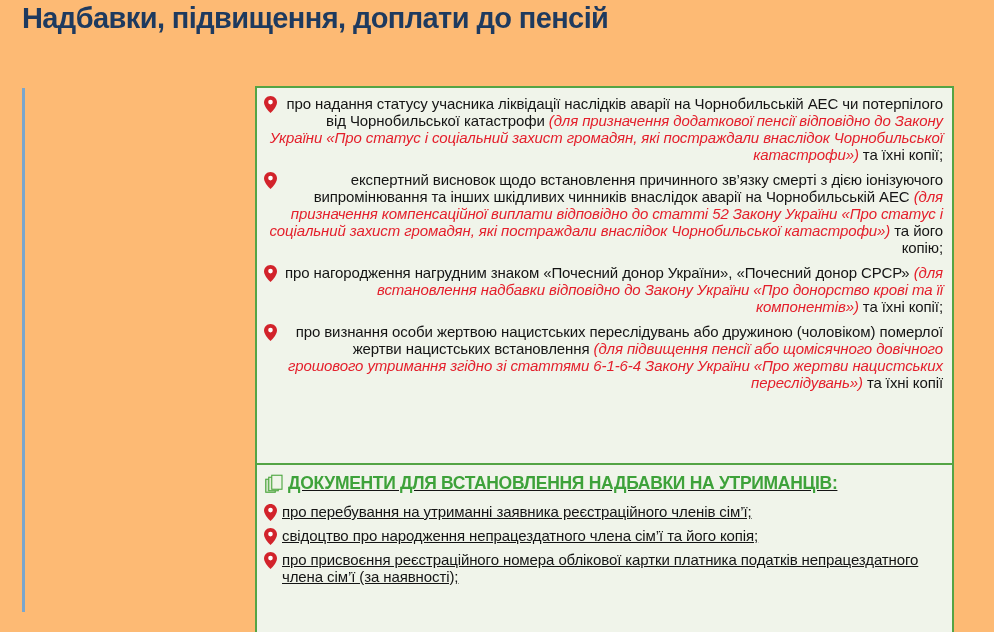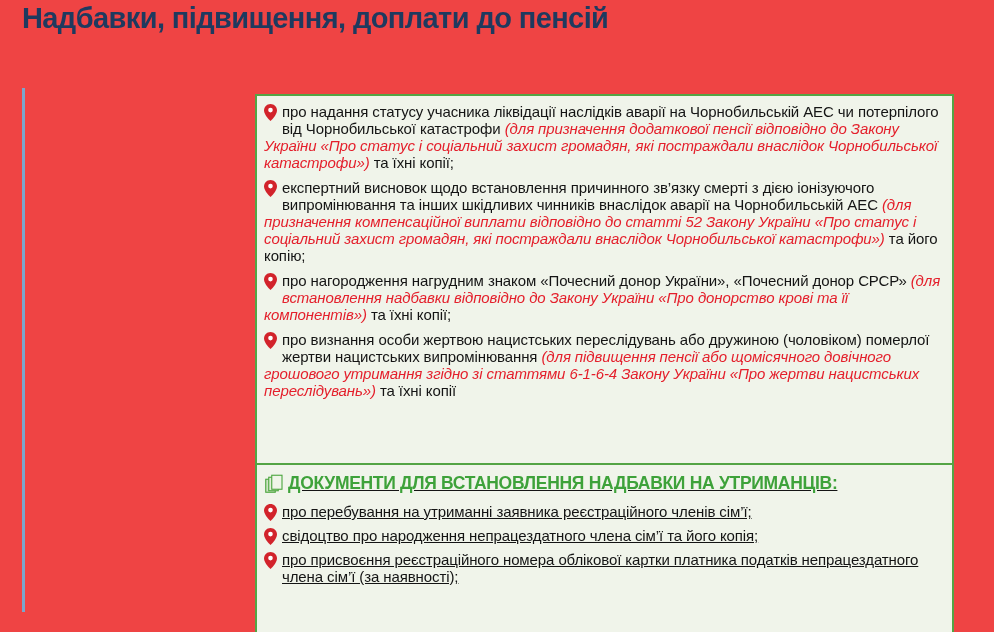"Надбавки, підвищення, доплати до пенсій" .page { background: #ef4444 -> #fdba74 }
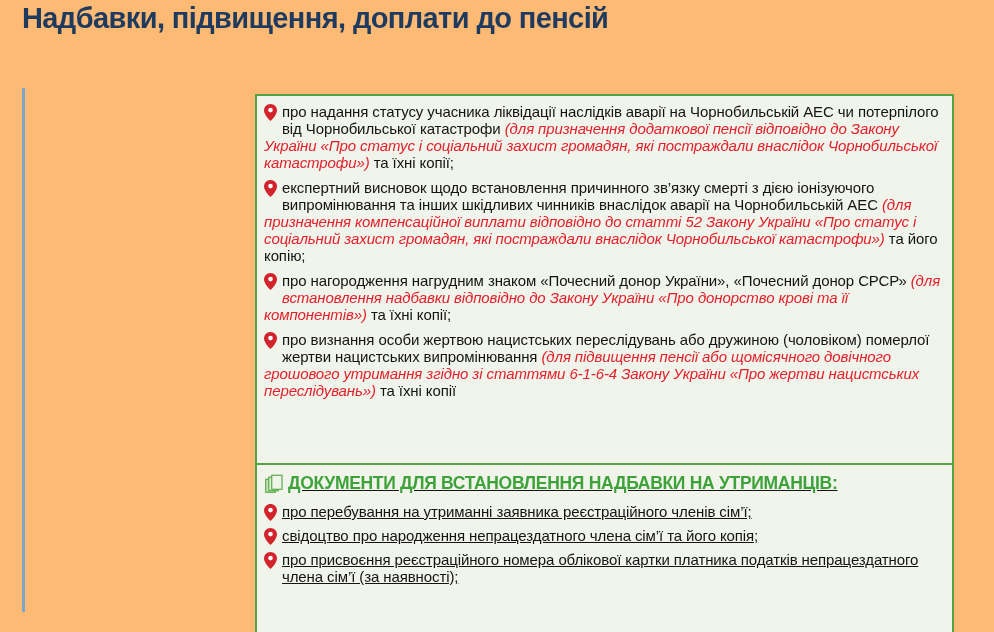"про надання статусу учасника ліквідації" #box1 { text-align: none -> right; top: 94px -> 86px }
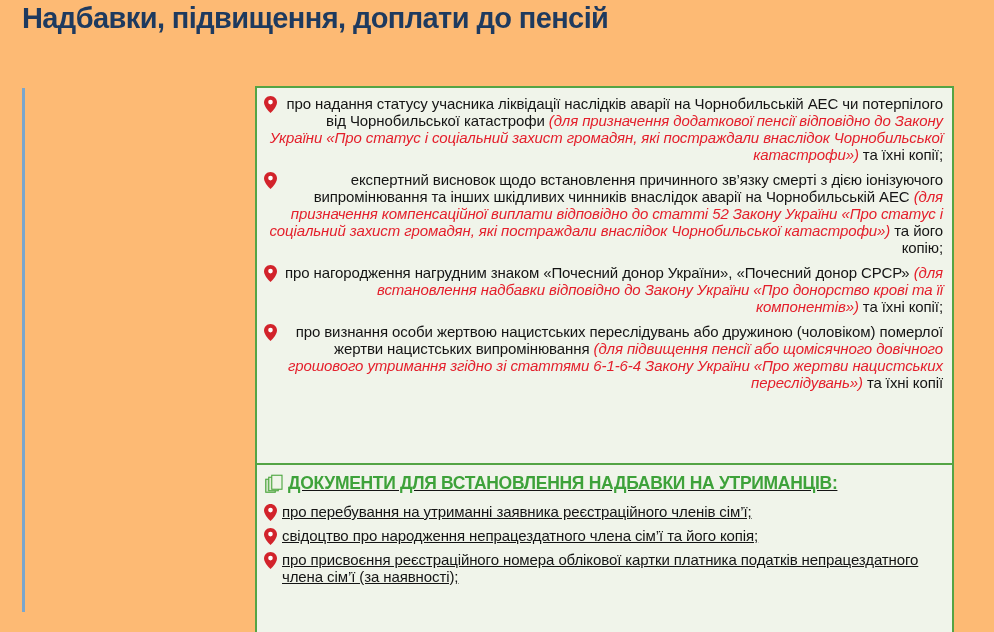"про визнання особи жертвою нацистських" span.plain { text: випромінювання -> встановлення }
